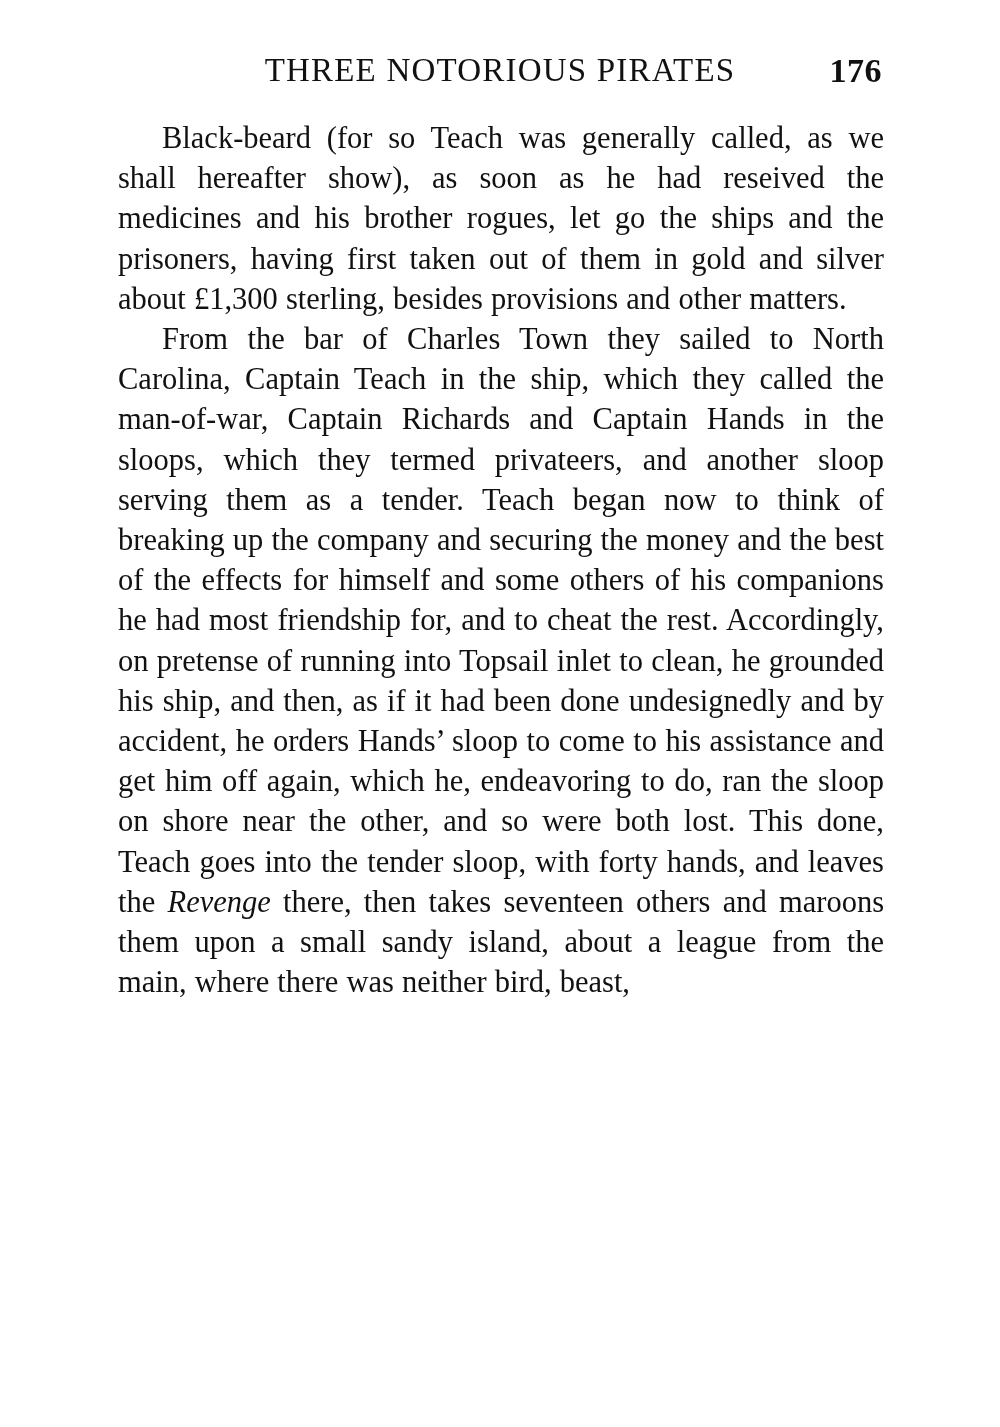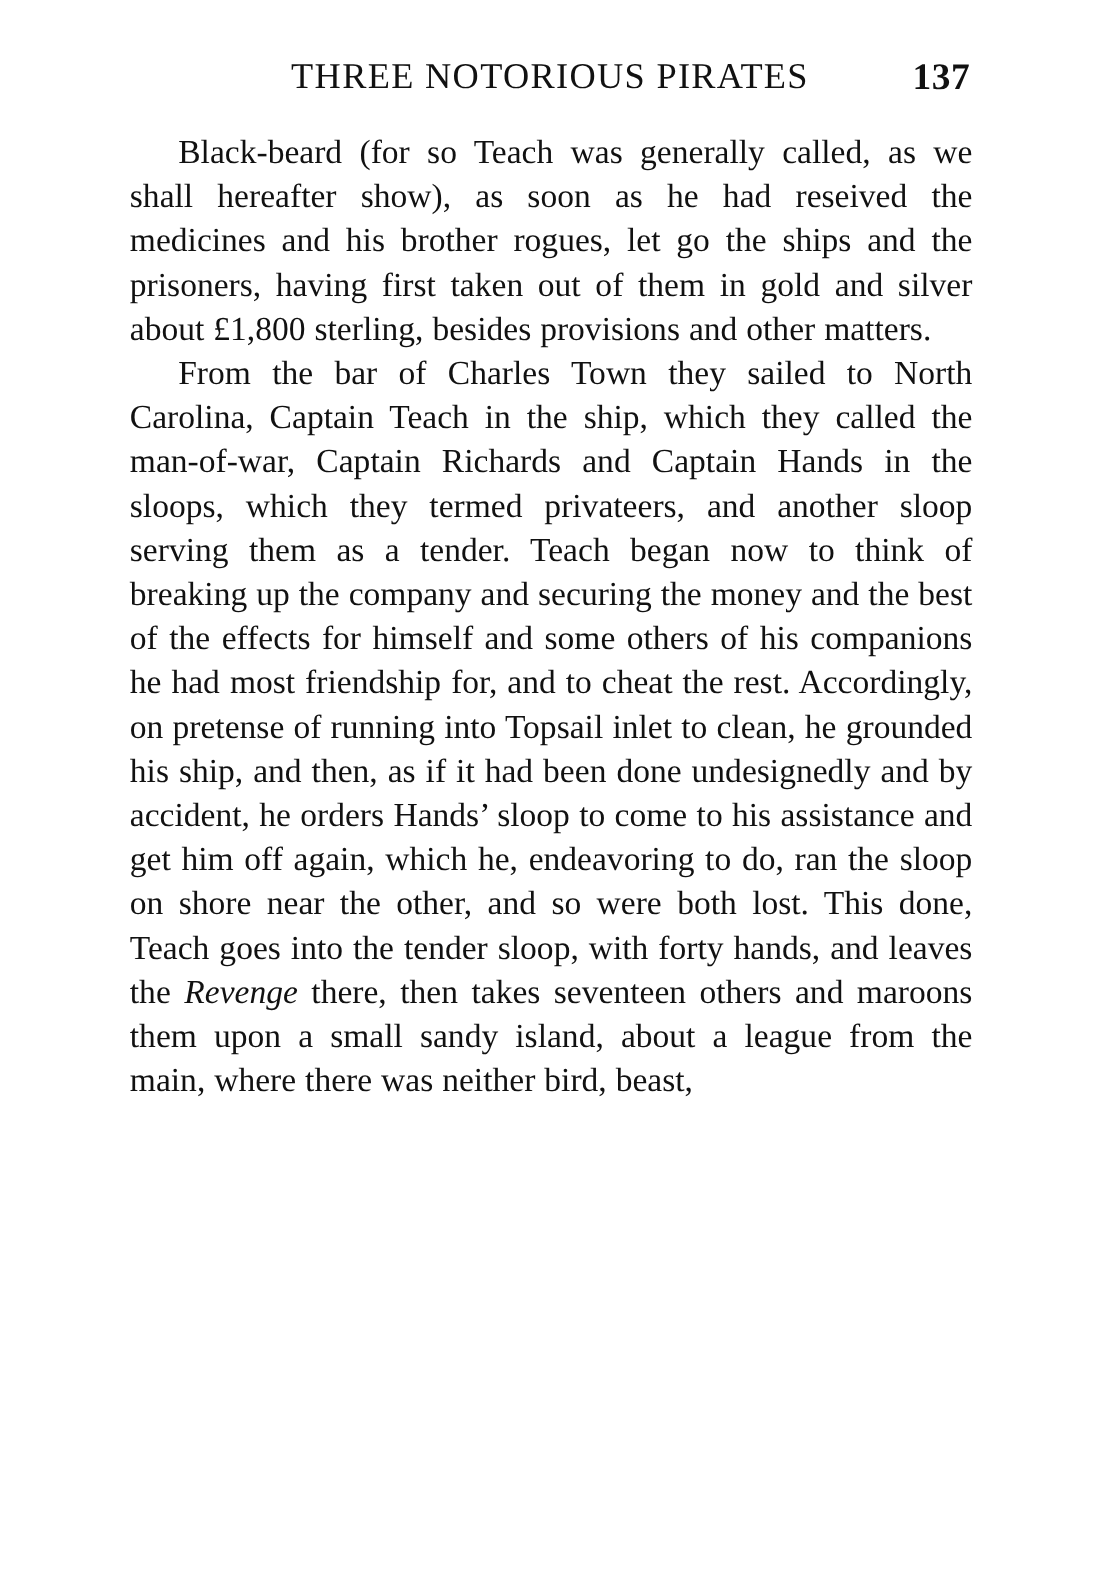"137" span.folio { text: 137 -> 176 }
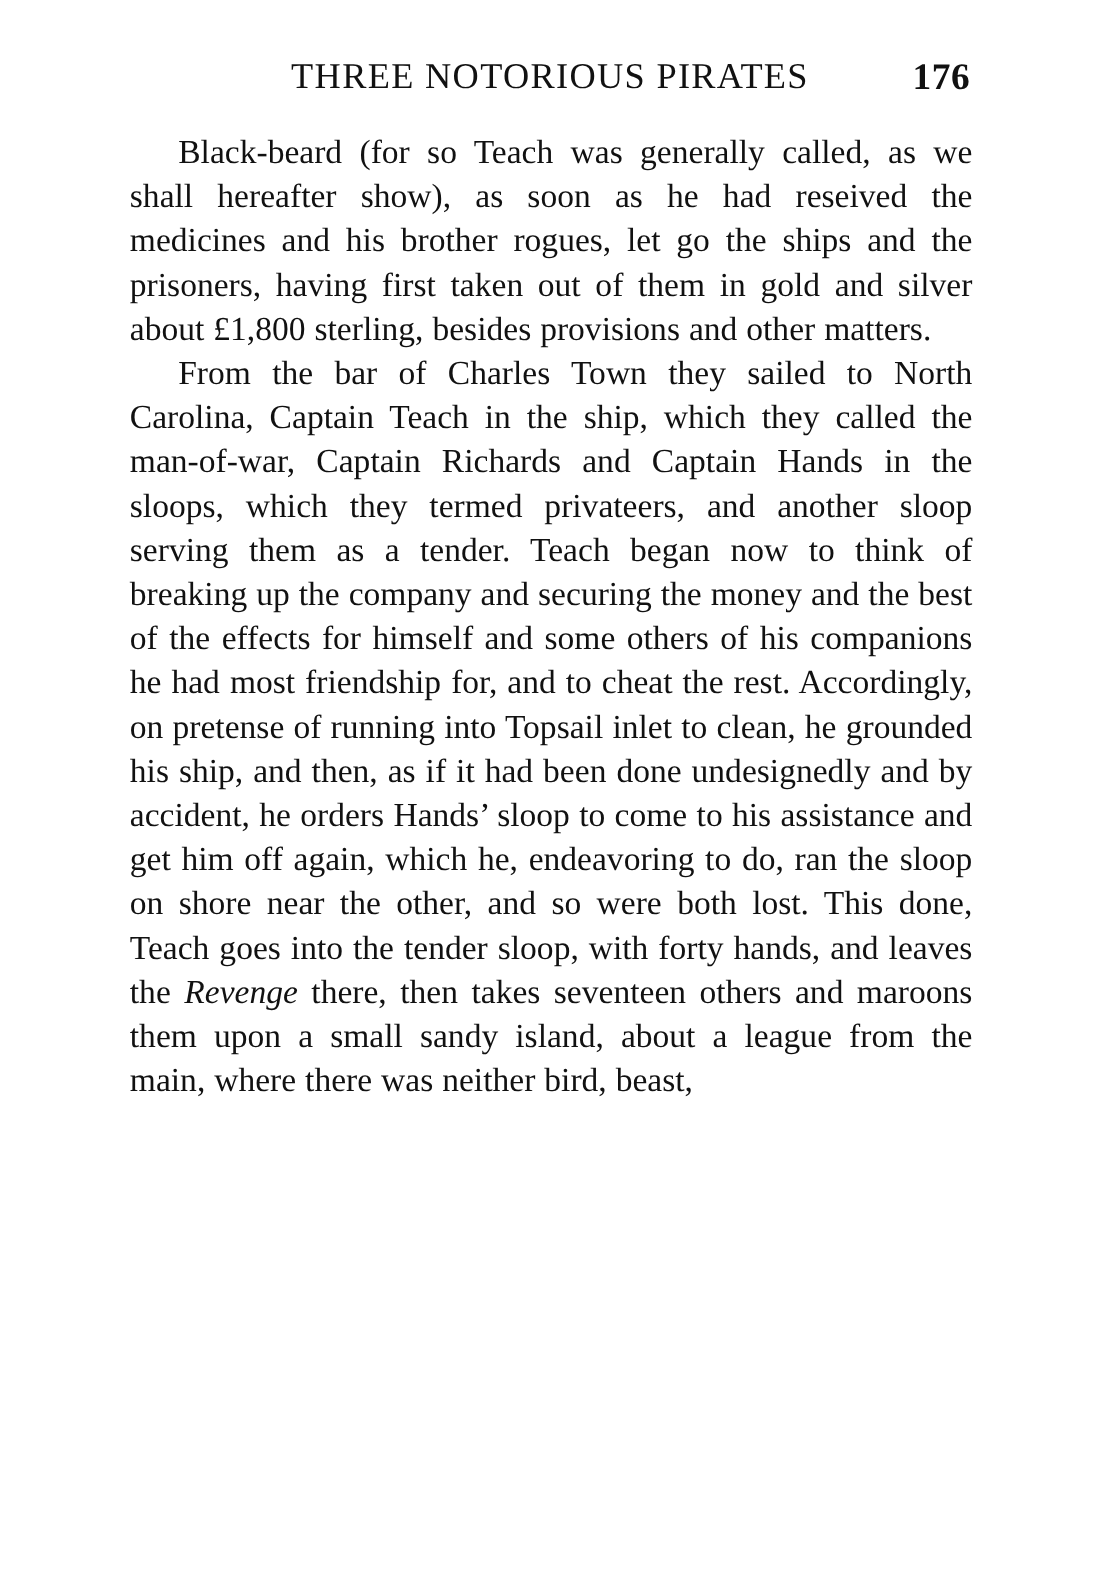"Black-beard (for so Teach was" p { text: £1,800 -> £1,300 }
